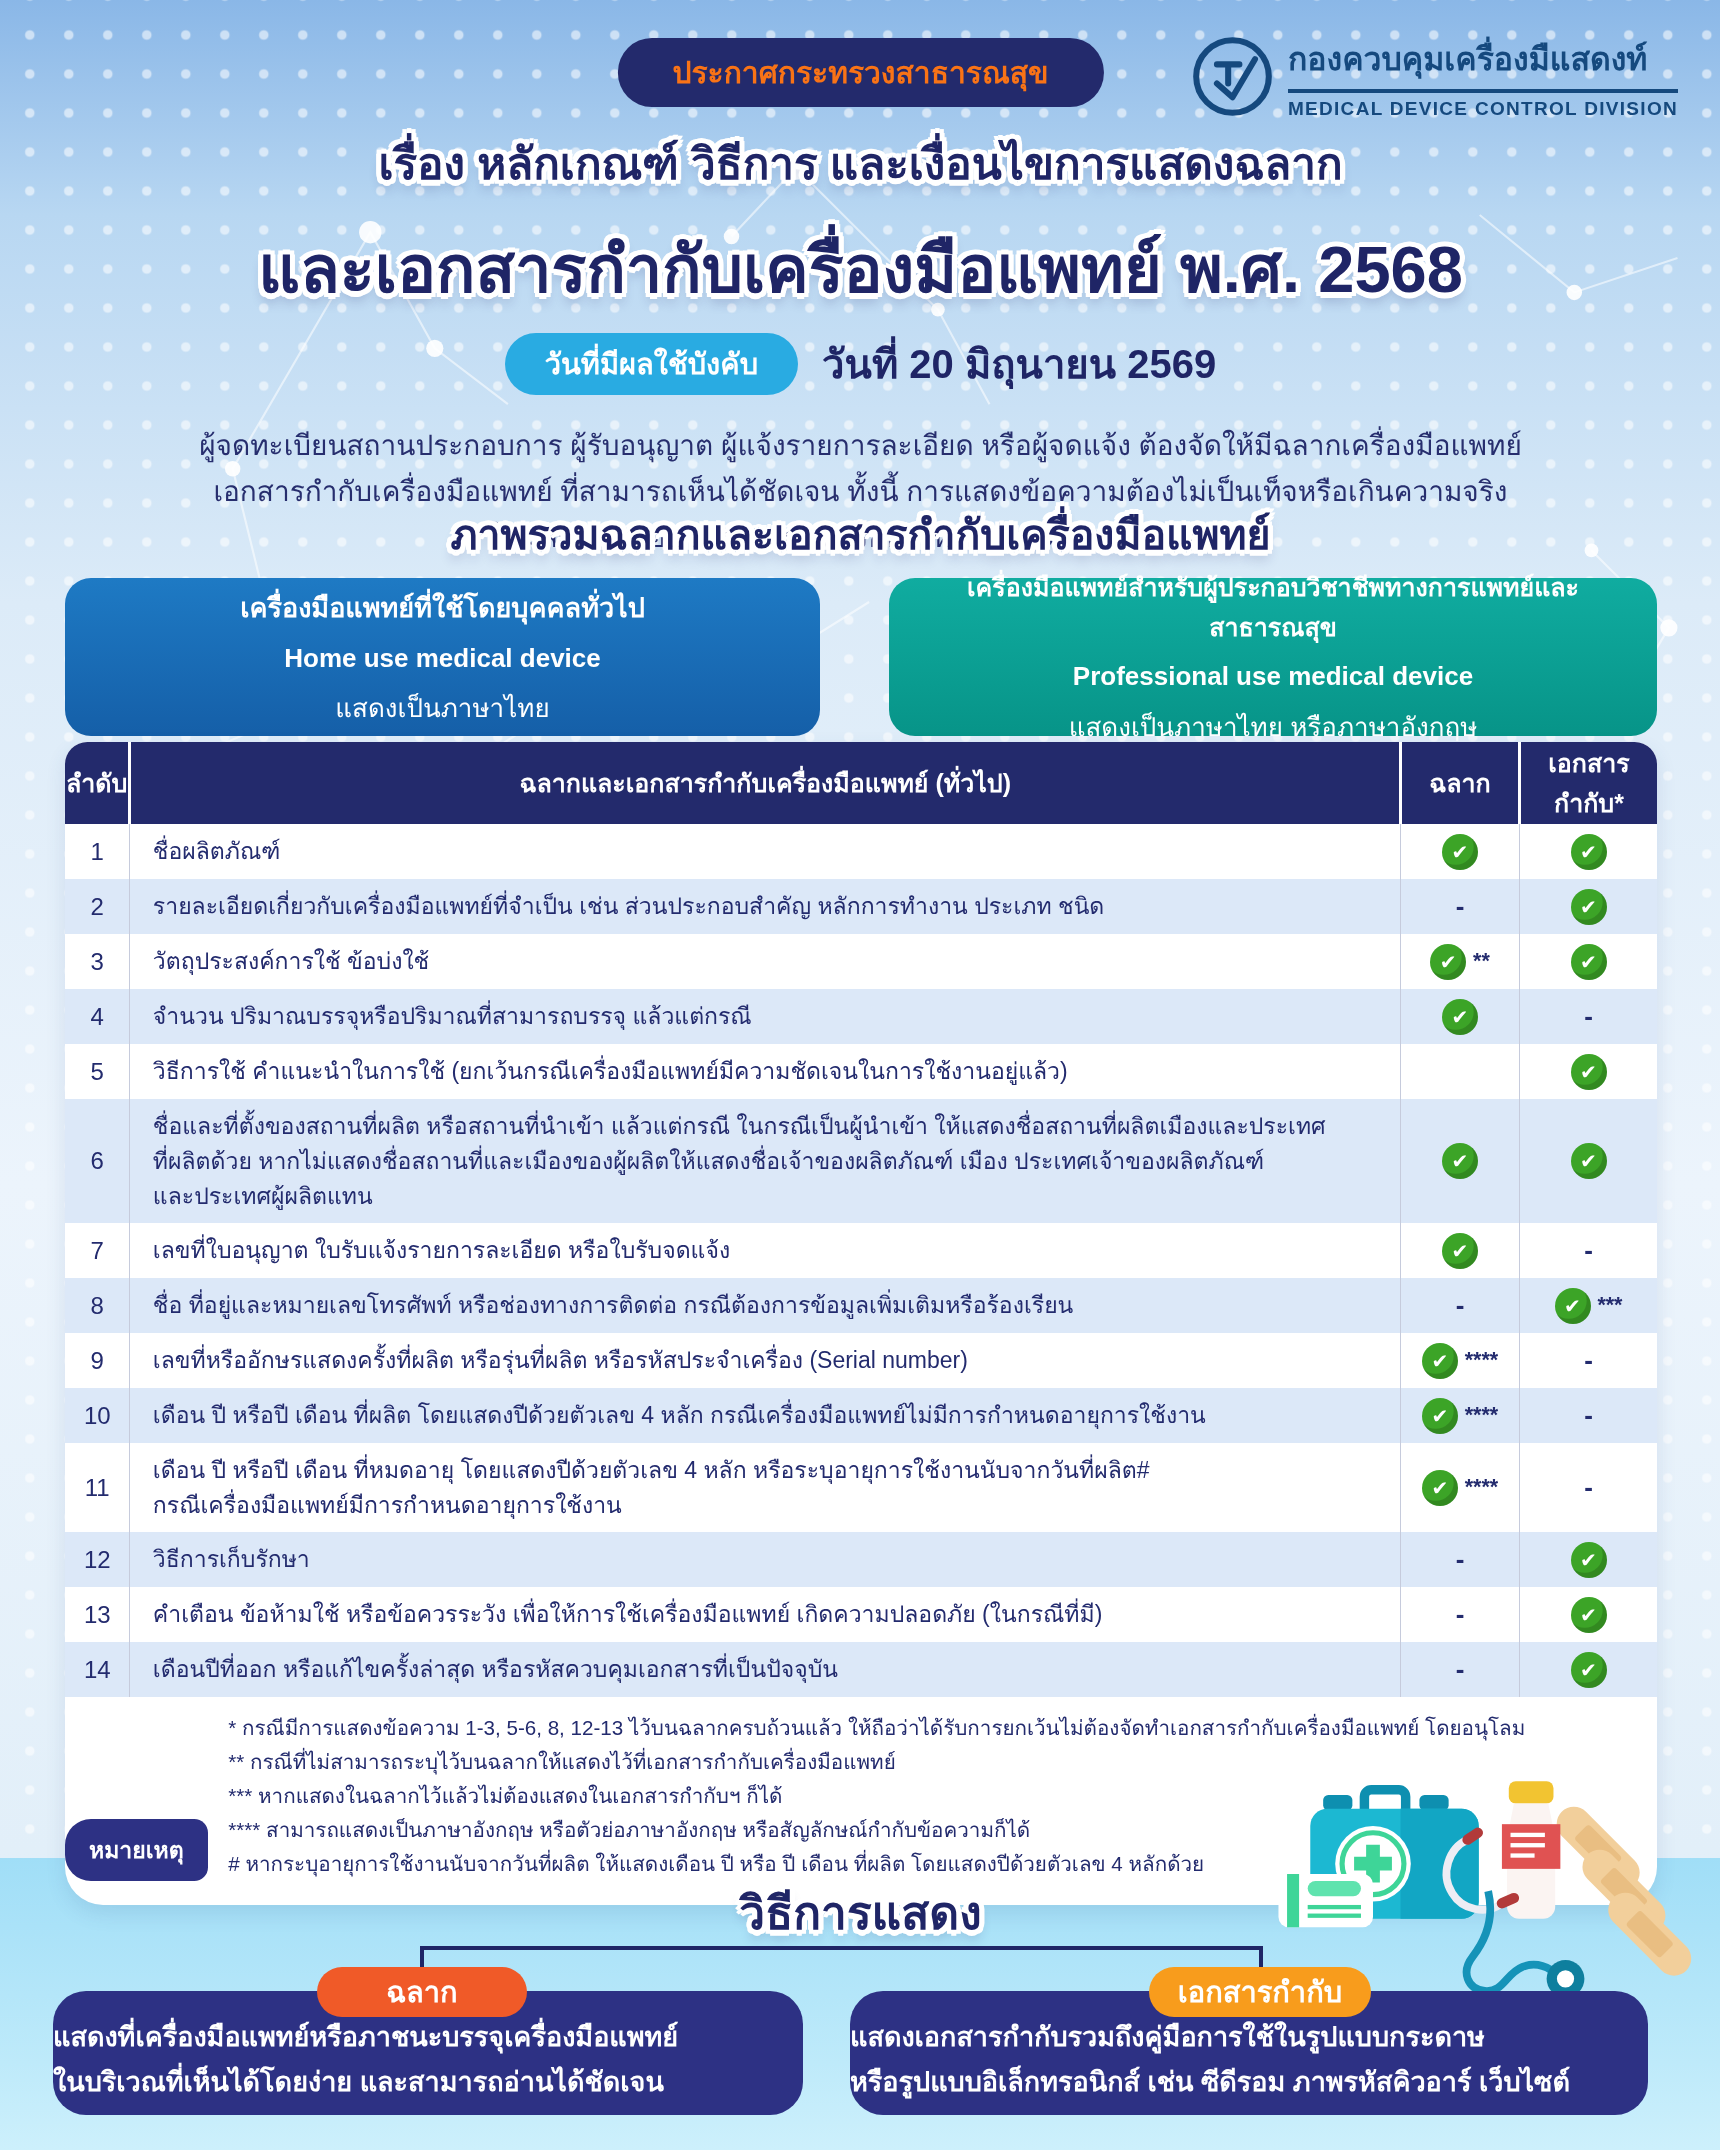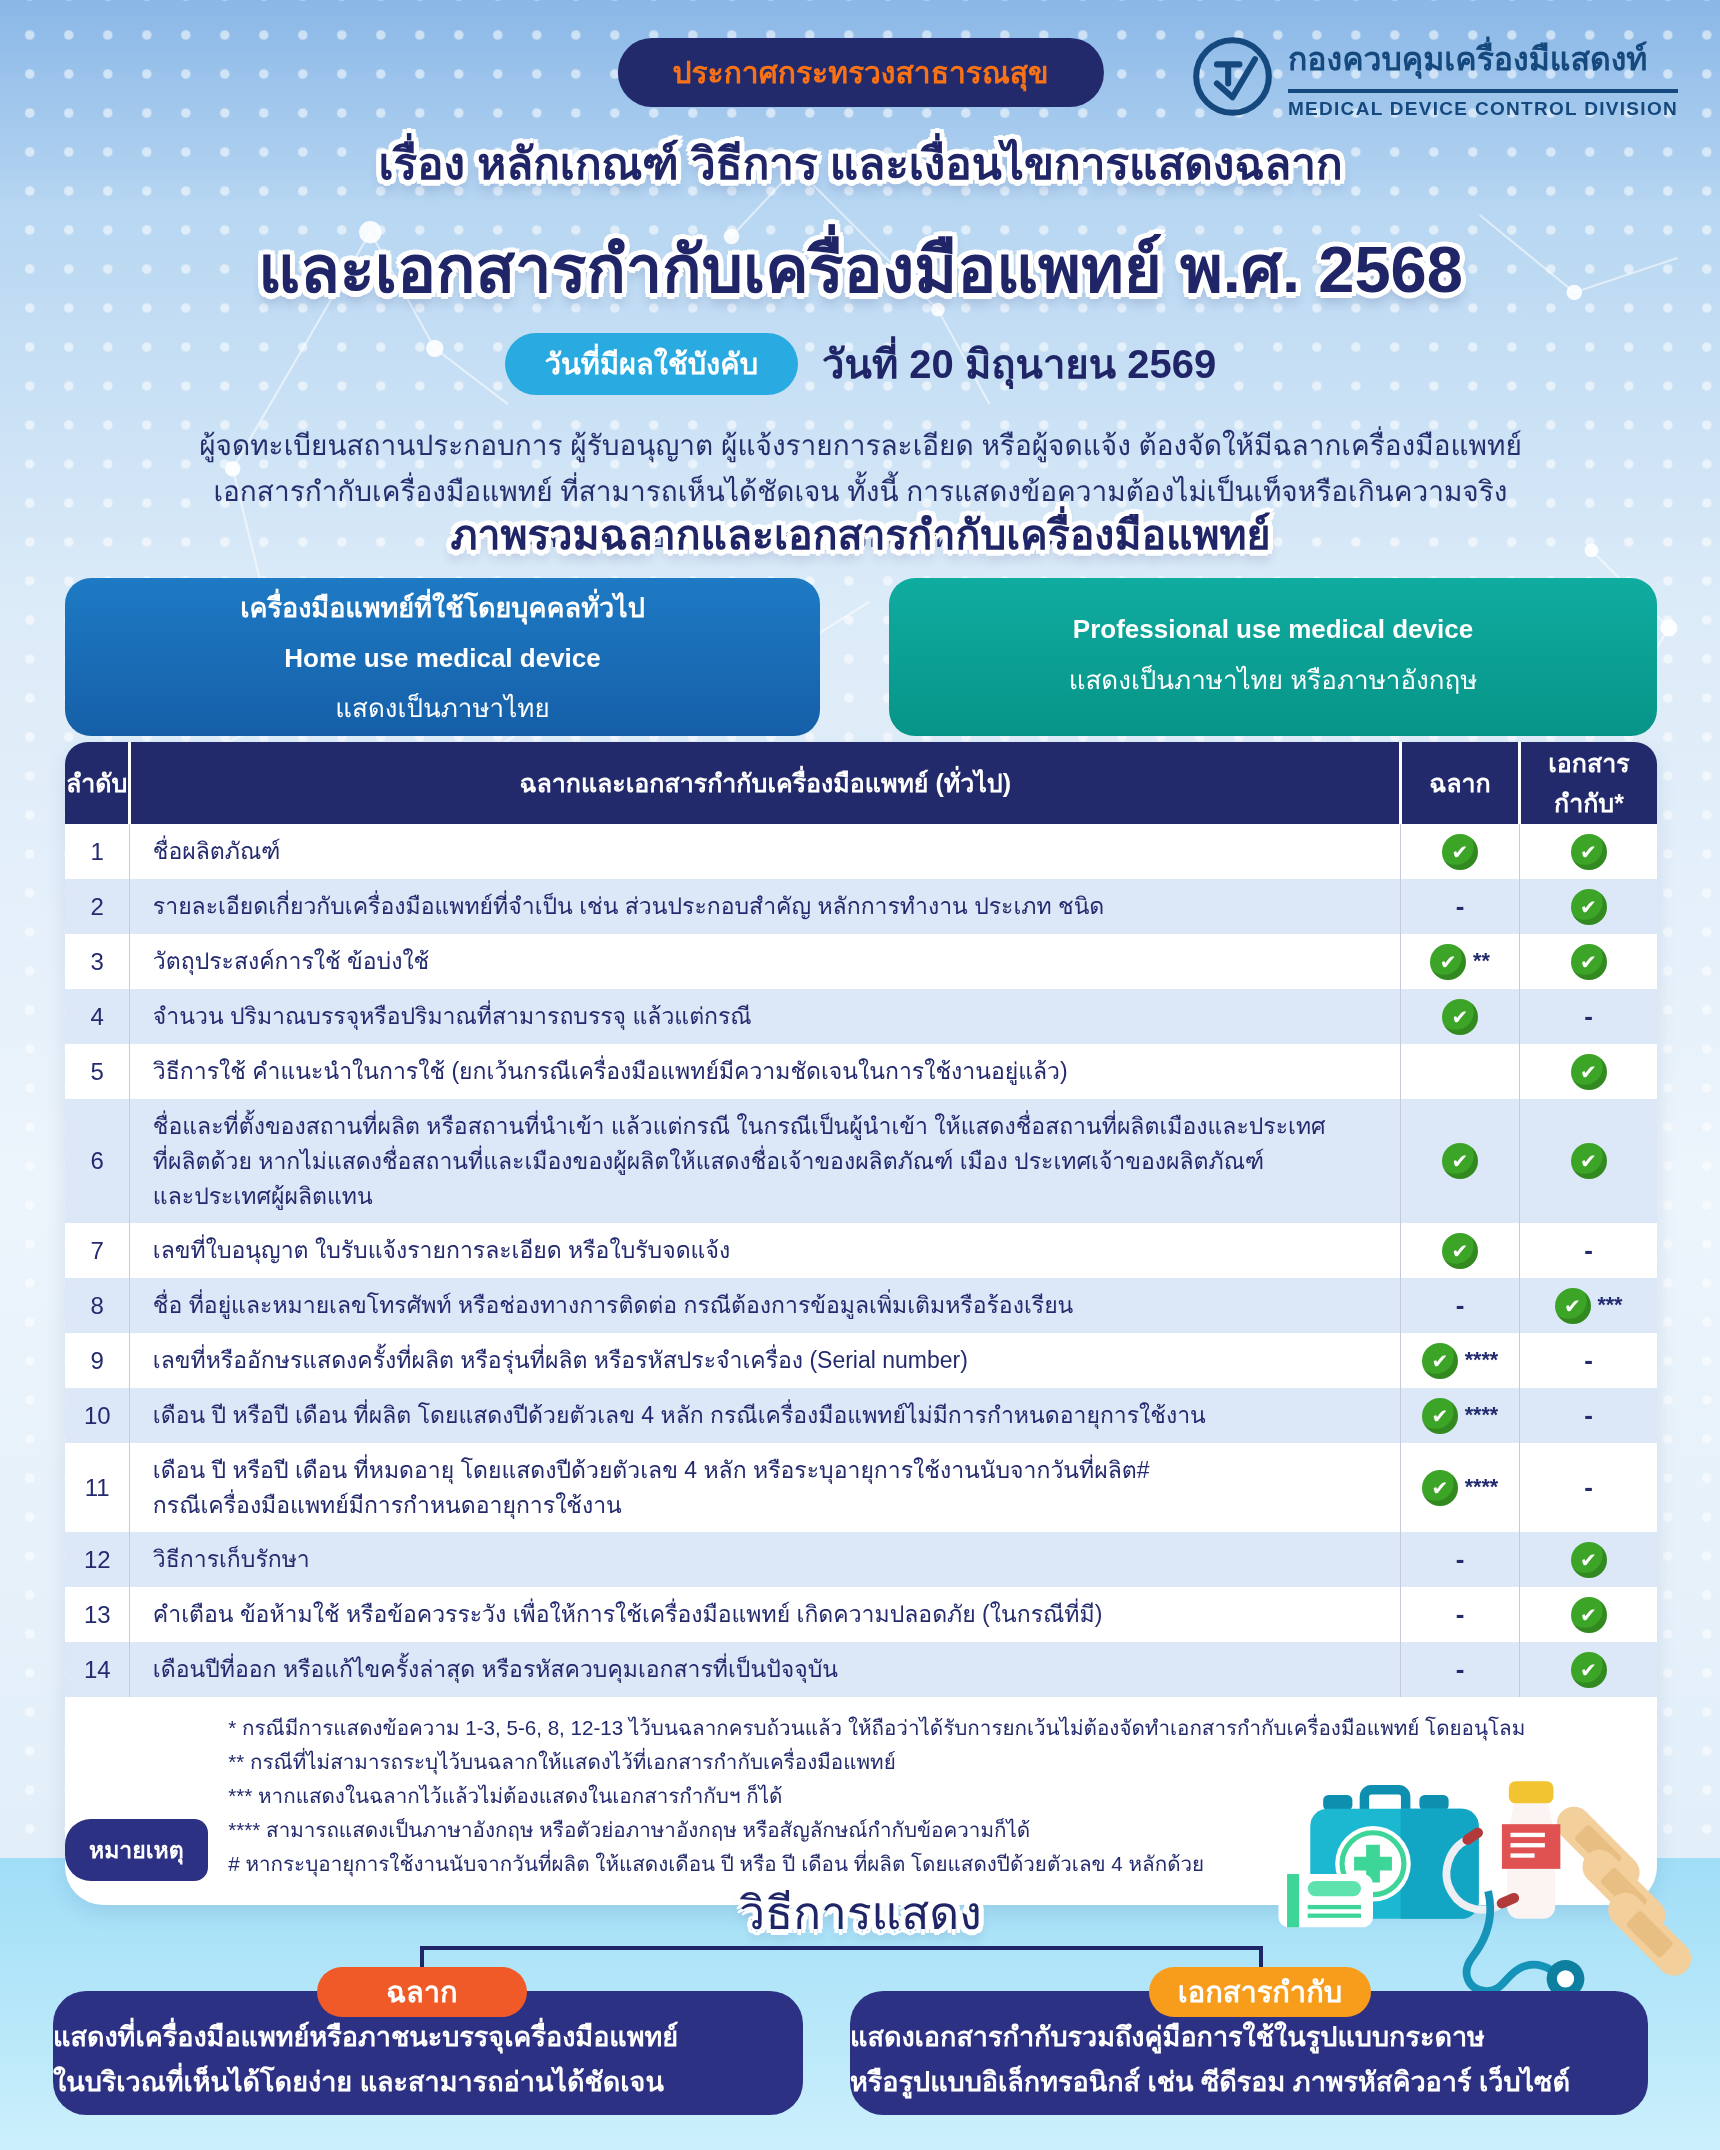"เครื่องมือแพทย์สำหรับผู้ประกอบวิชาชีพทาง" div.aud-l1 { html: none -> <div>เครื่องมือแพทย์สำหรับผู้ประกอบวิชาชีพทางการแพทย์และสาธารณสุข</div> }
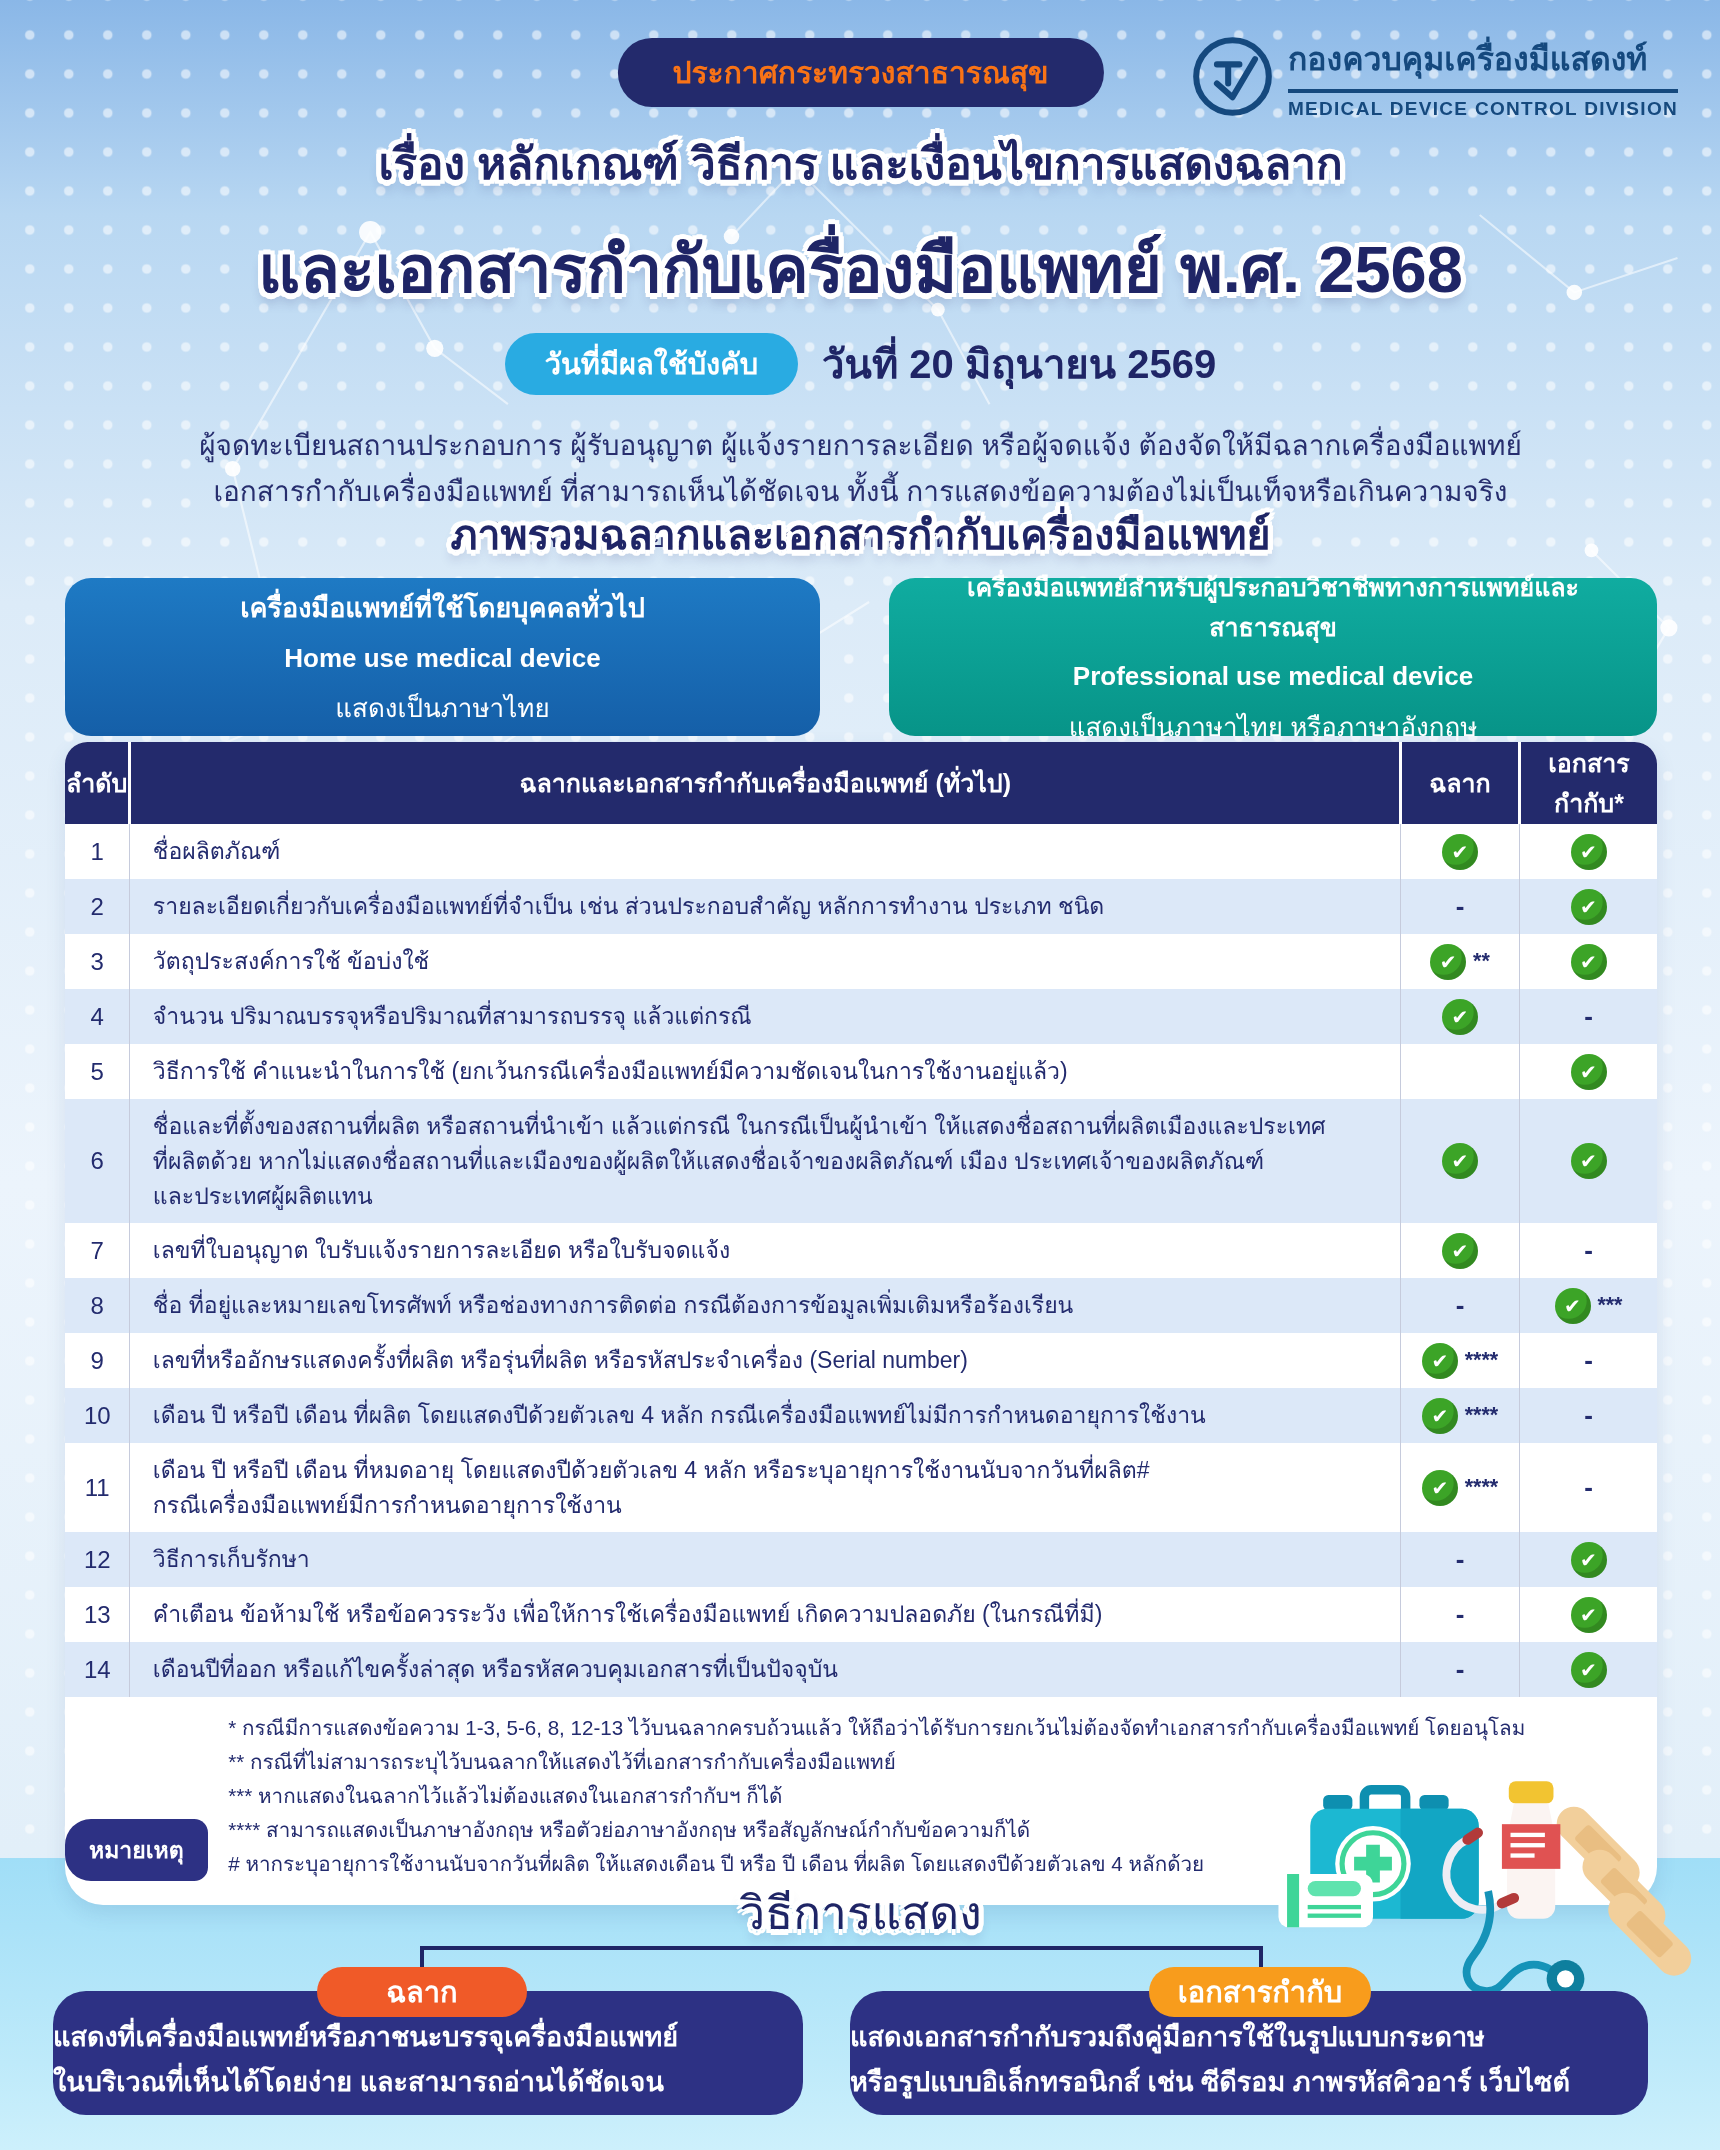"วิธีการแสดง" .methods-title { font-weight: normal -> bold }
